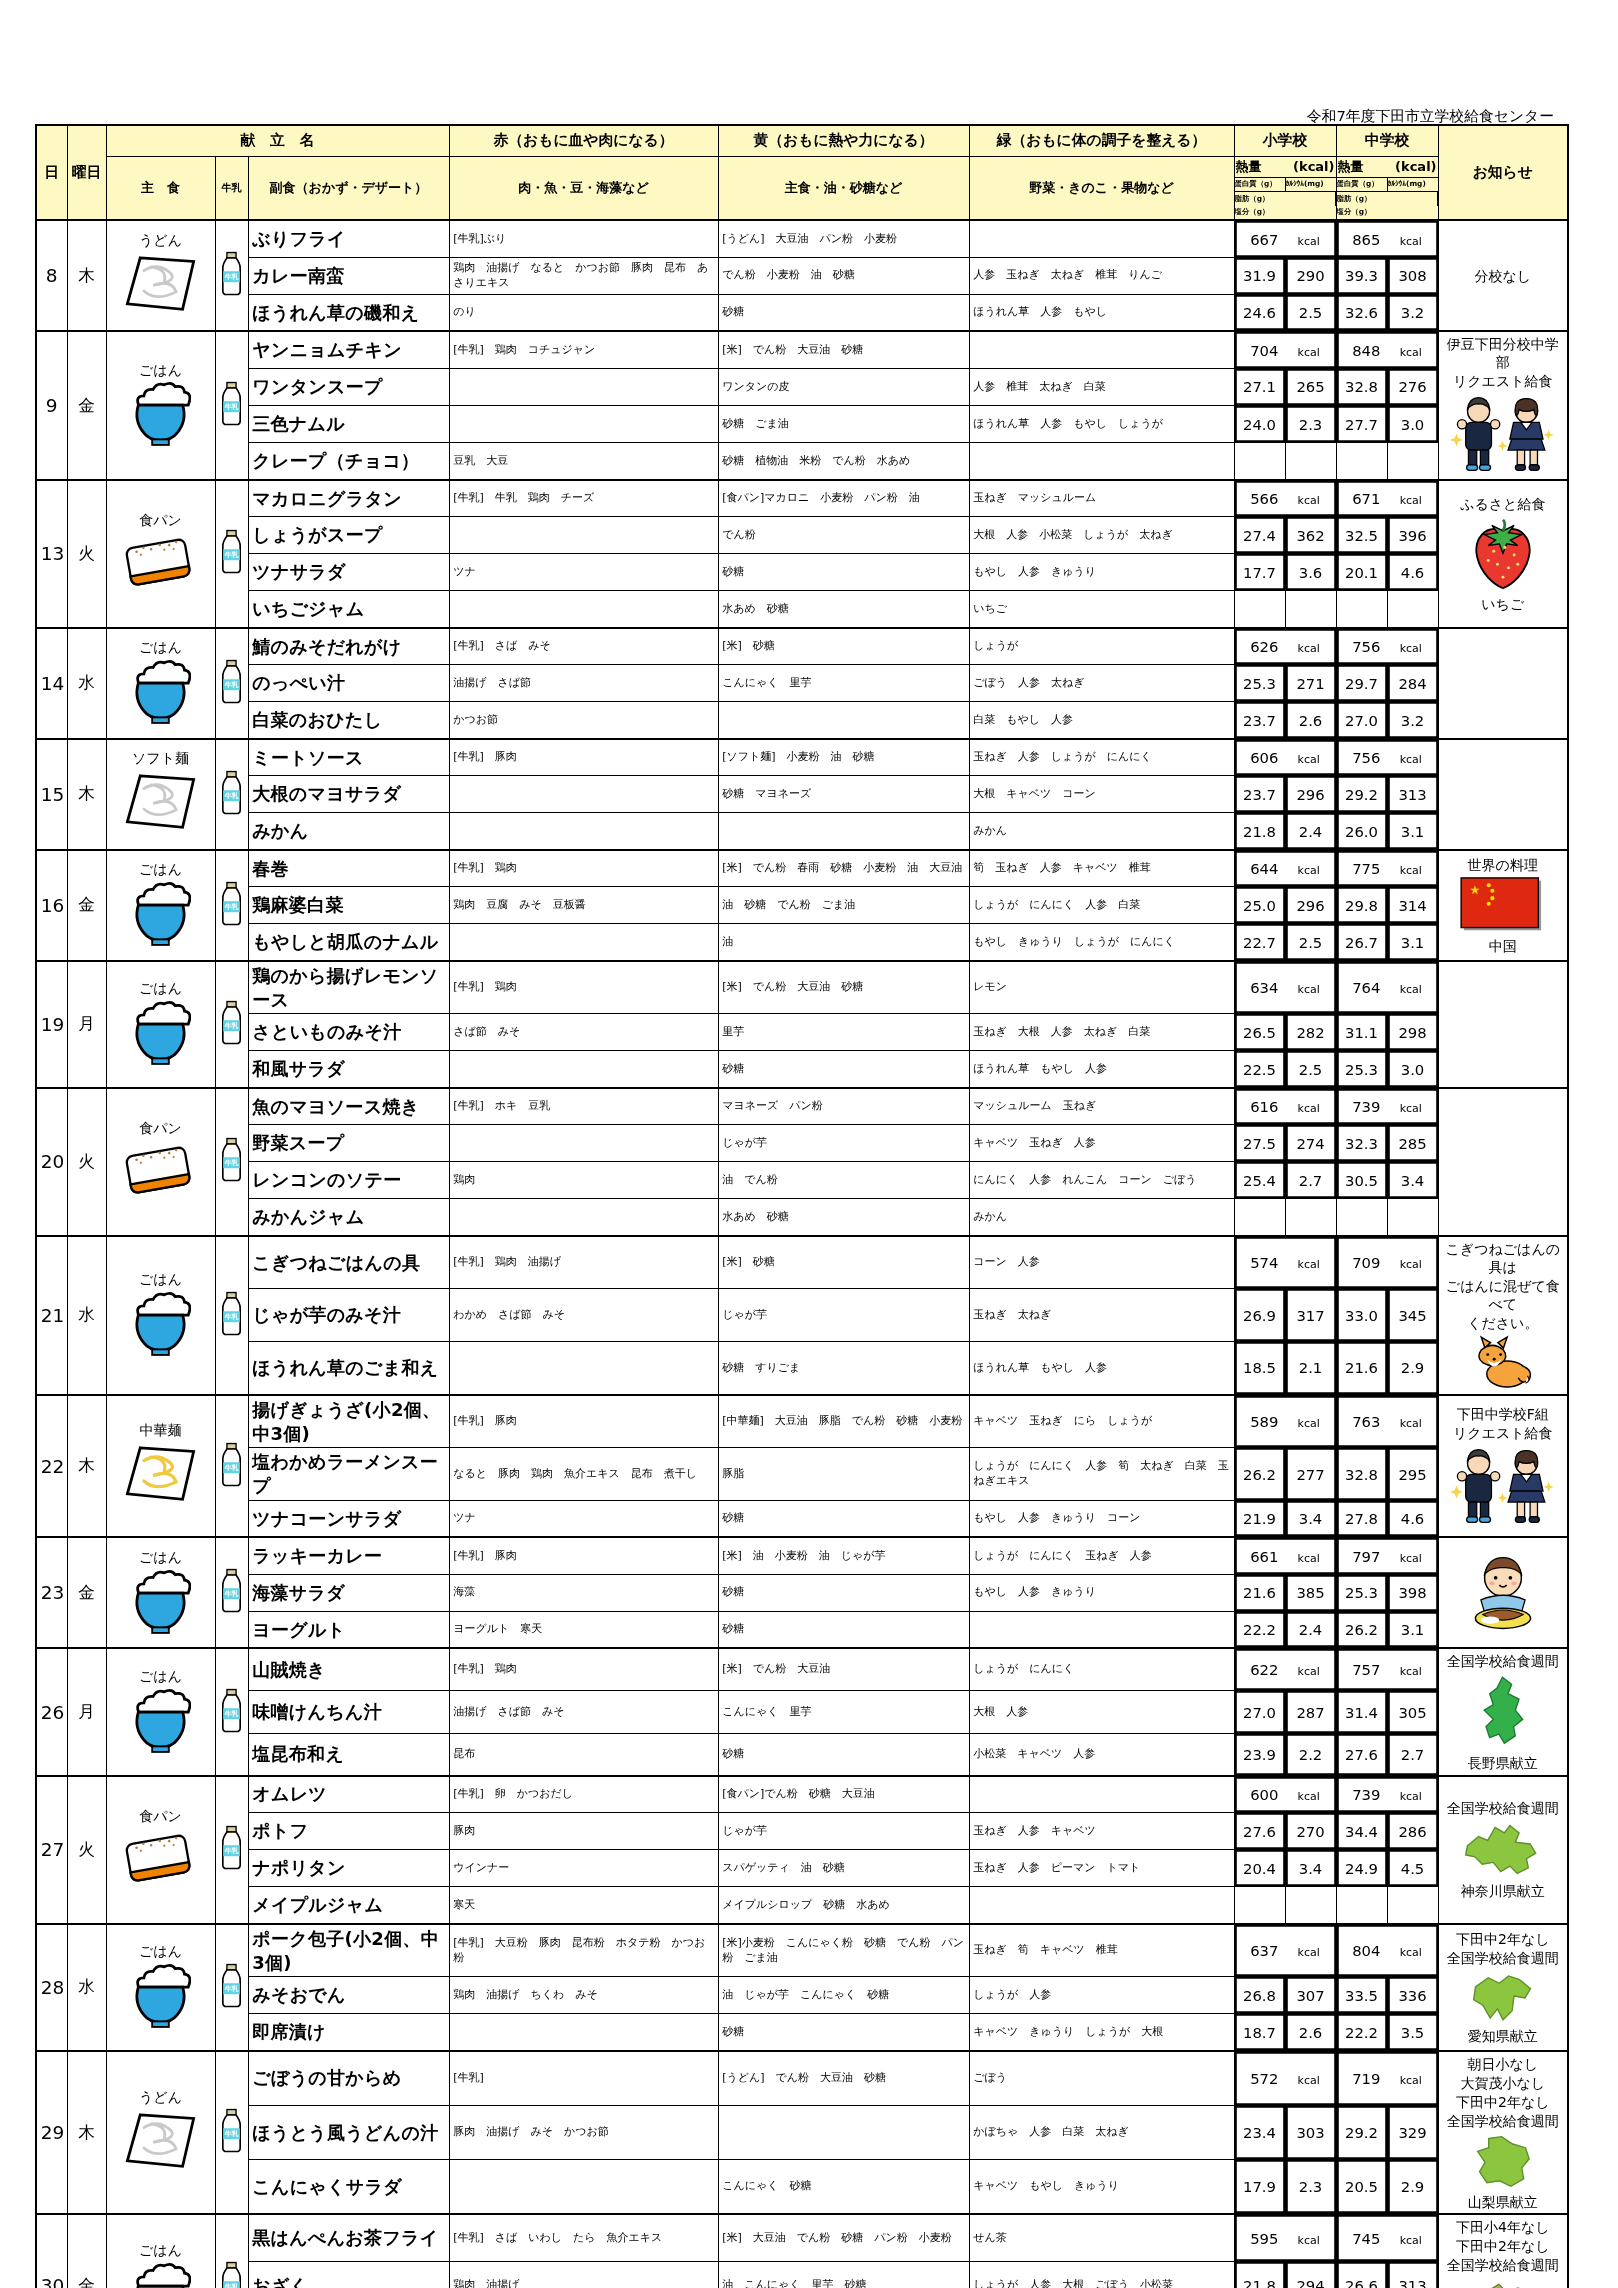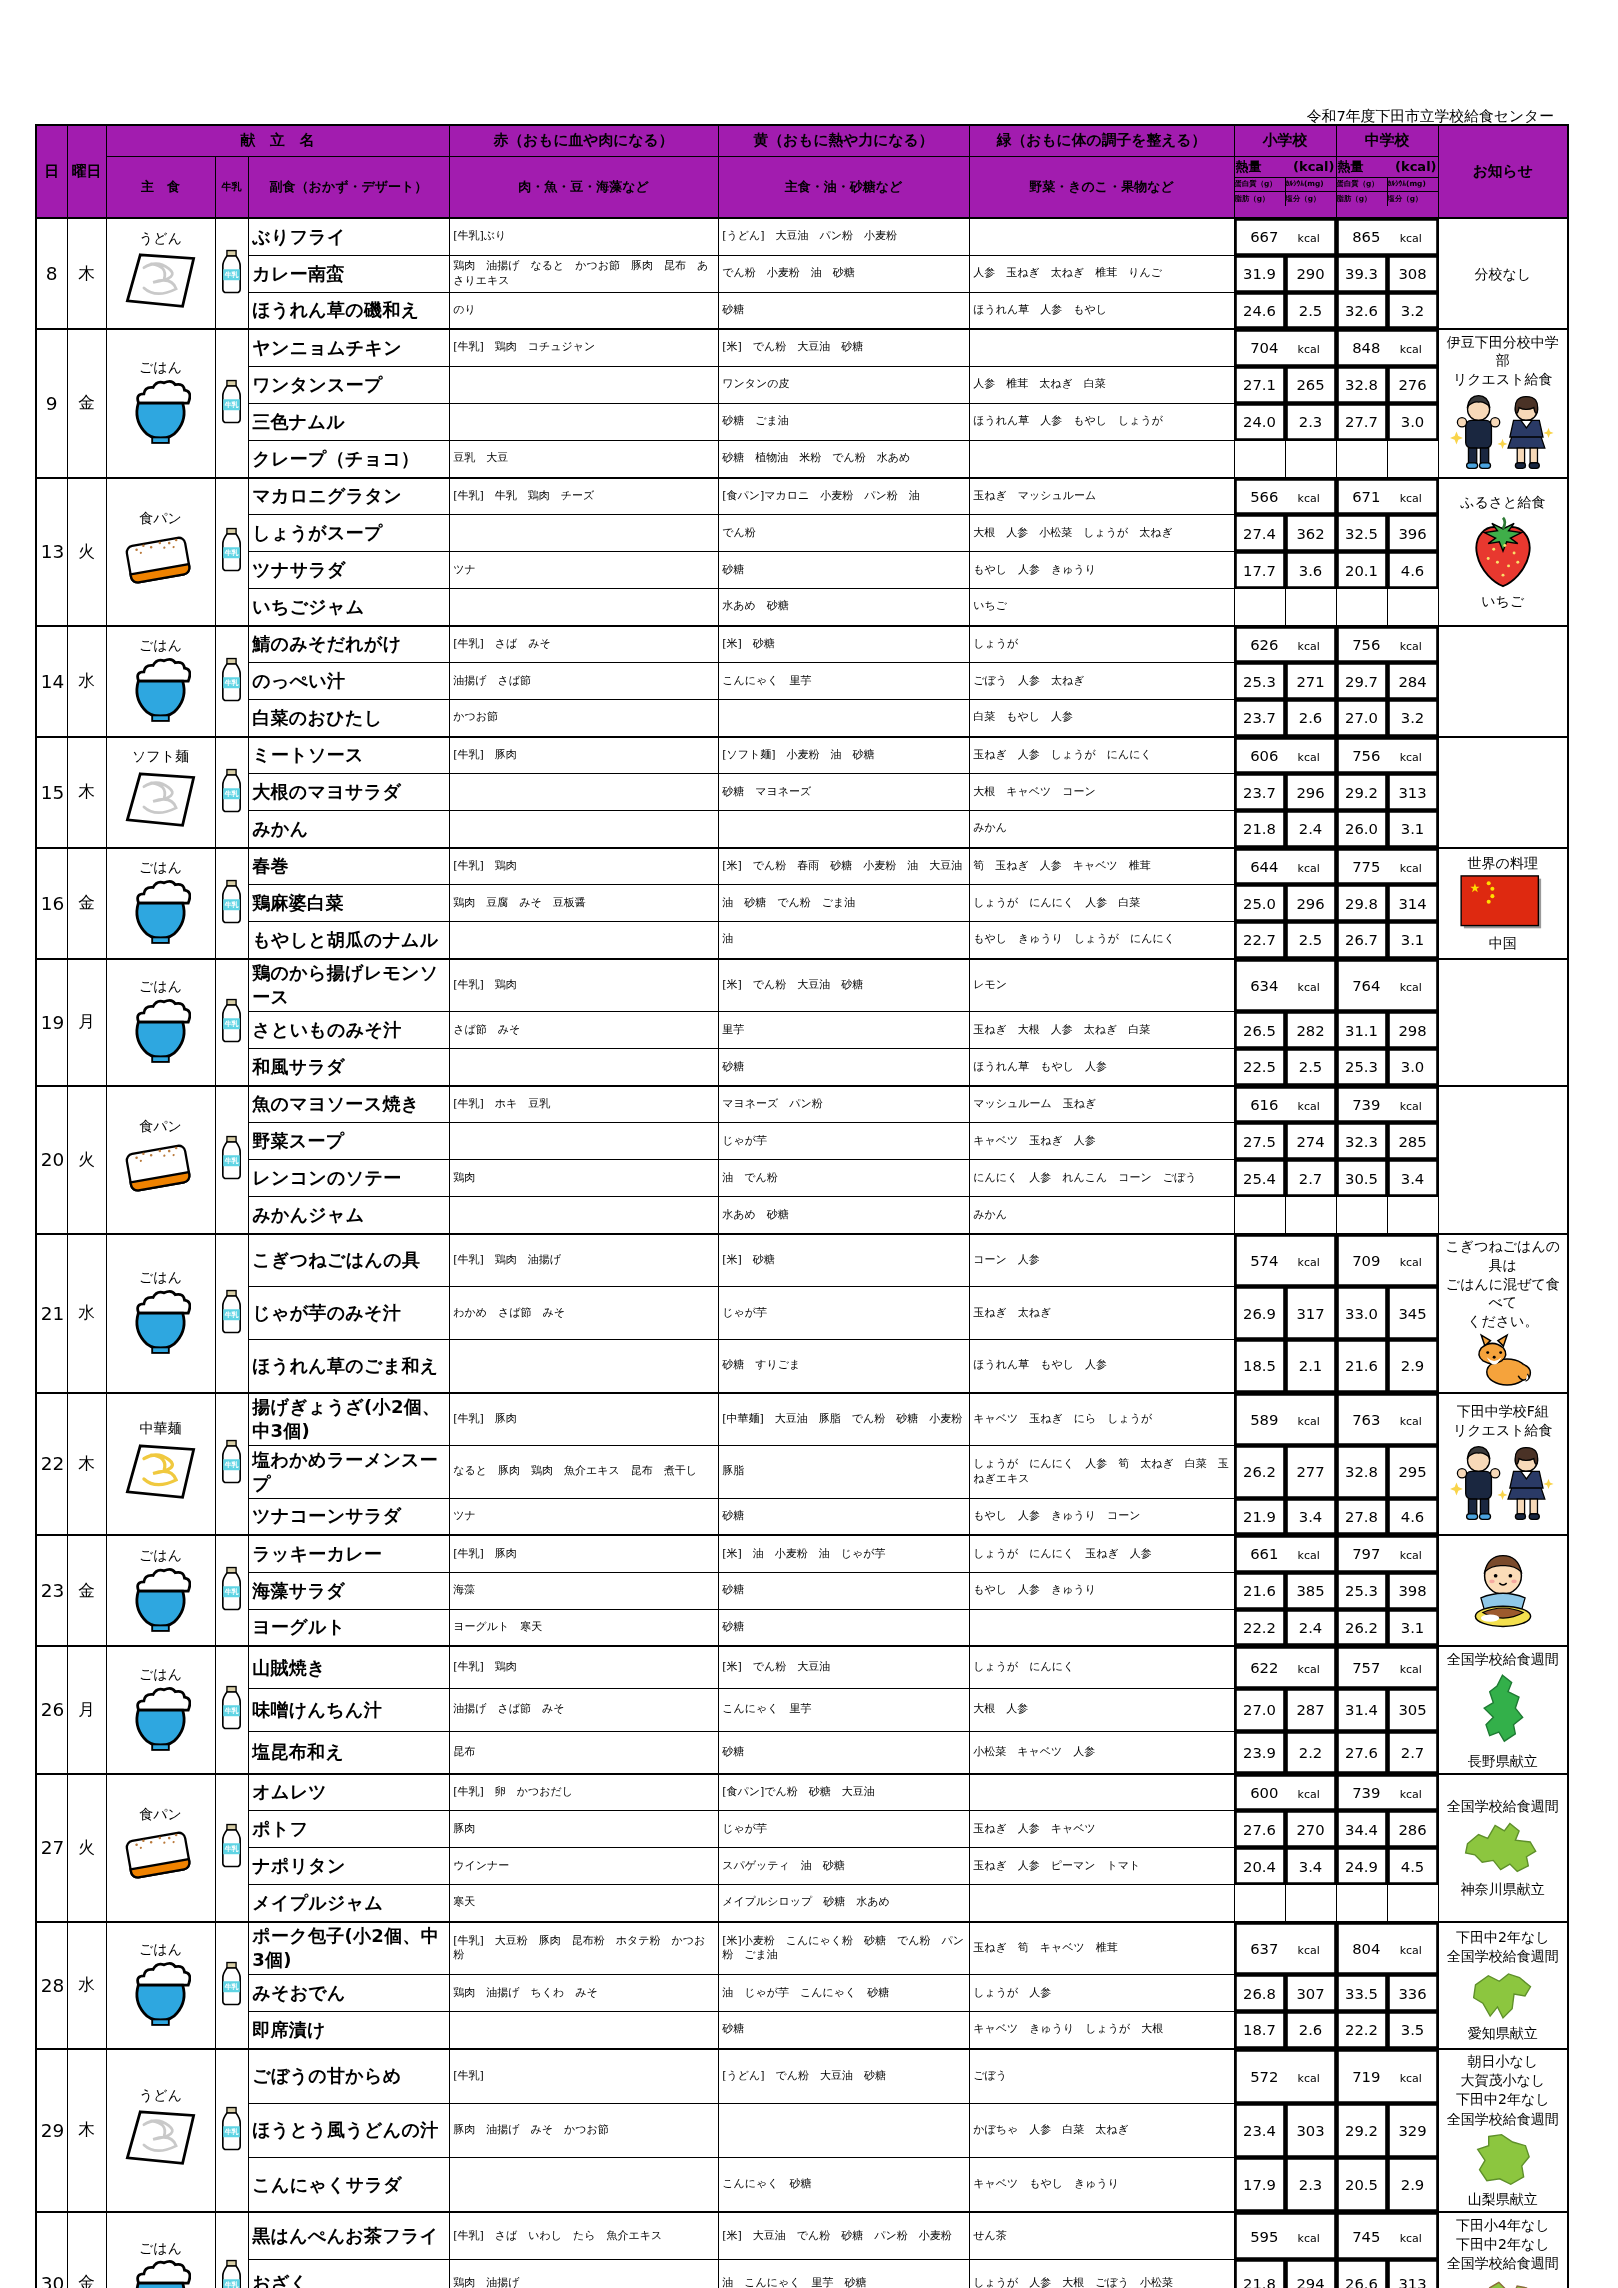"献 立 名" .menu thead th { background: #a21caf -> #fef9c3 }
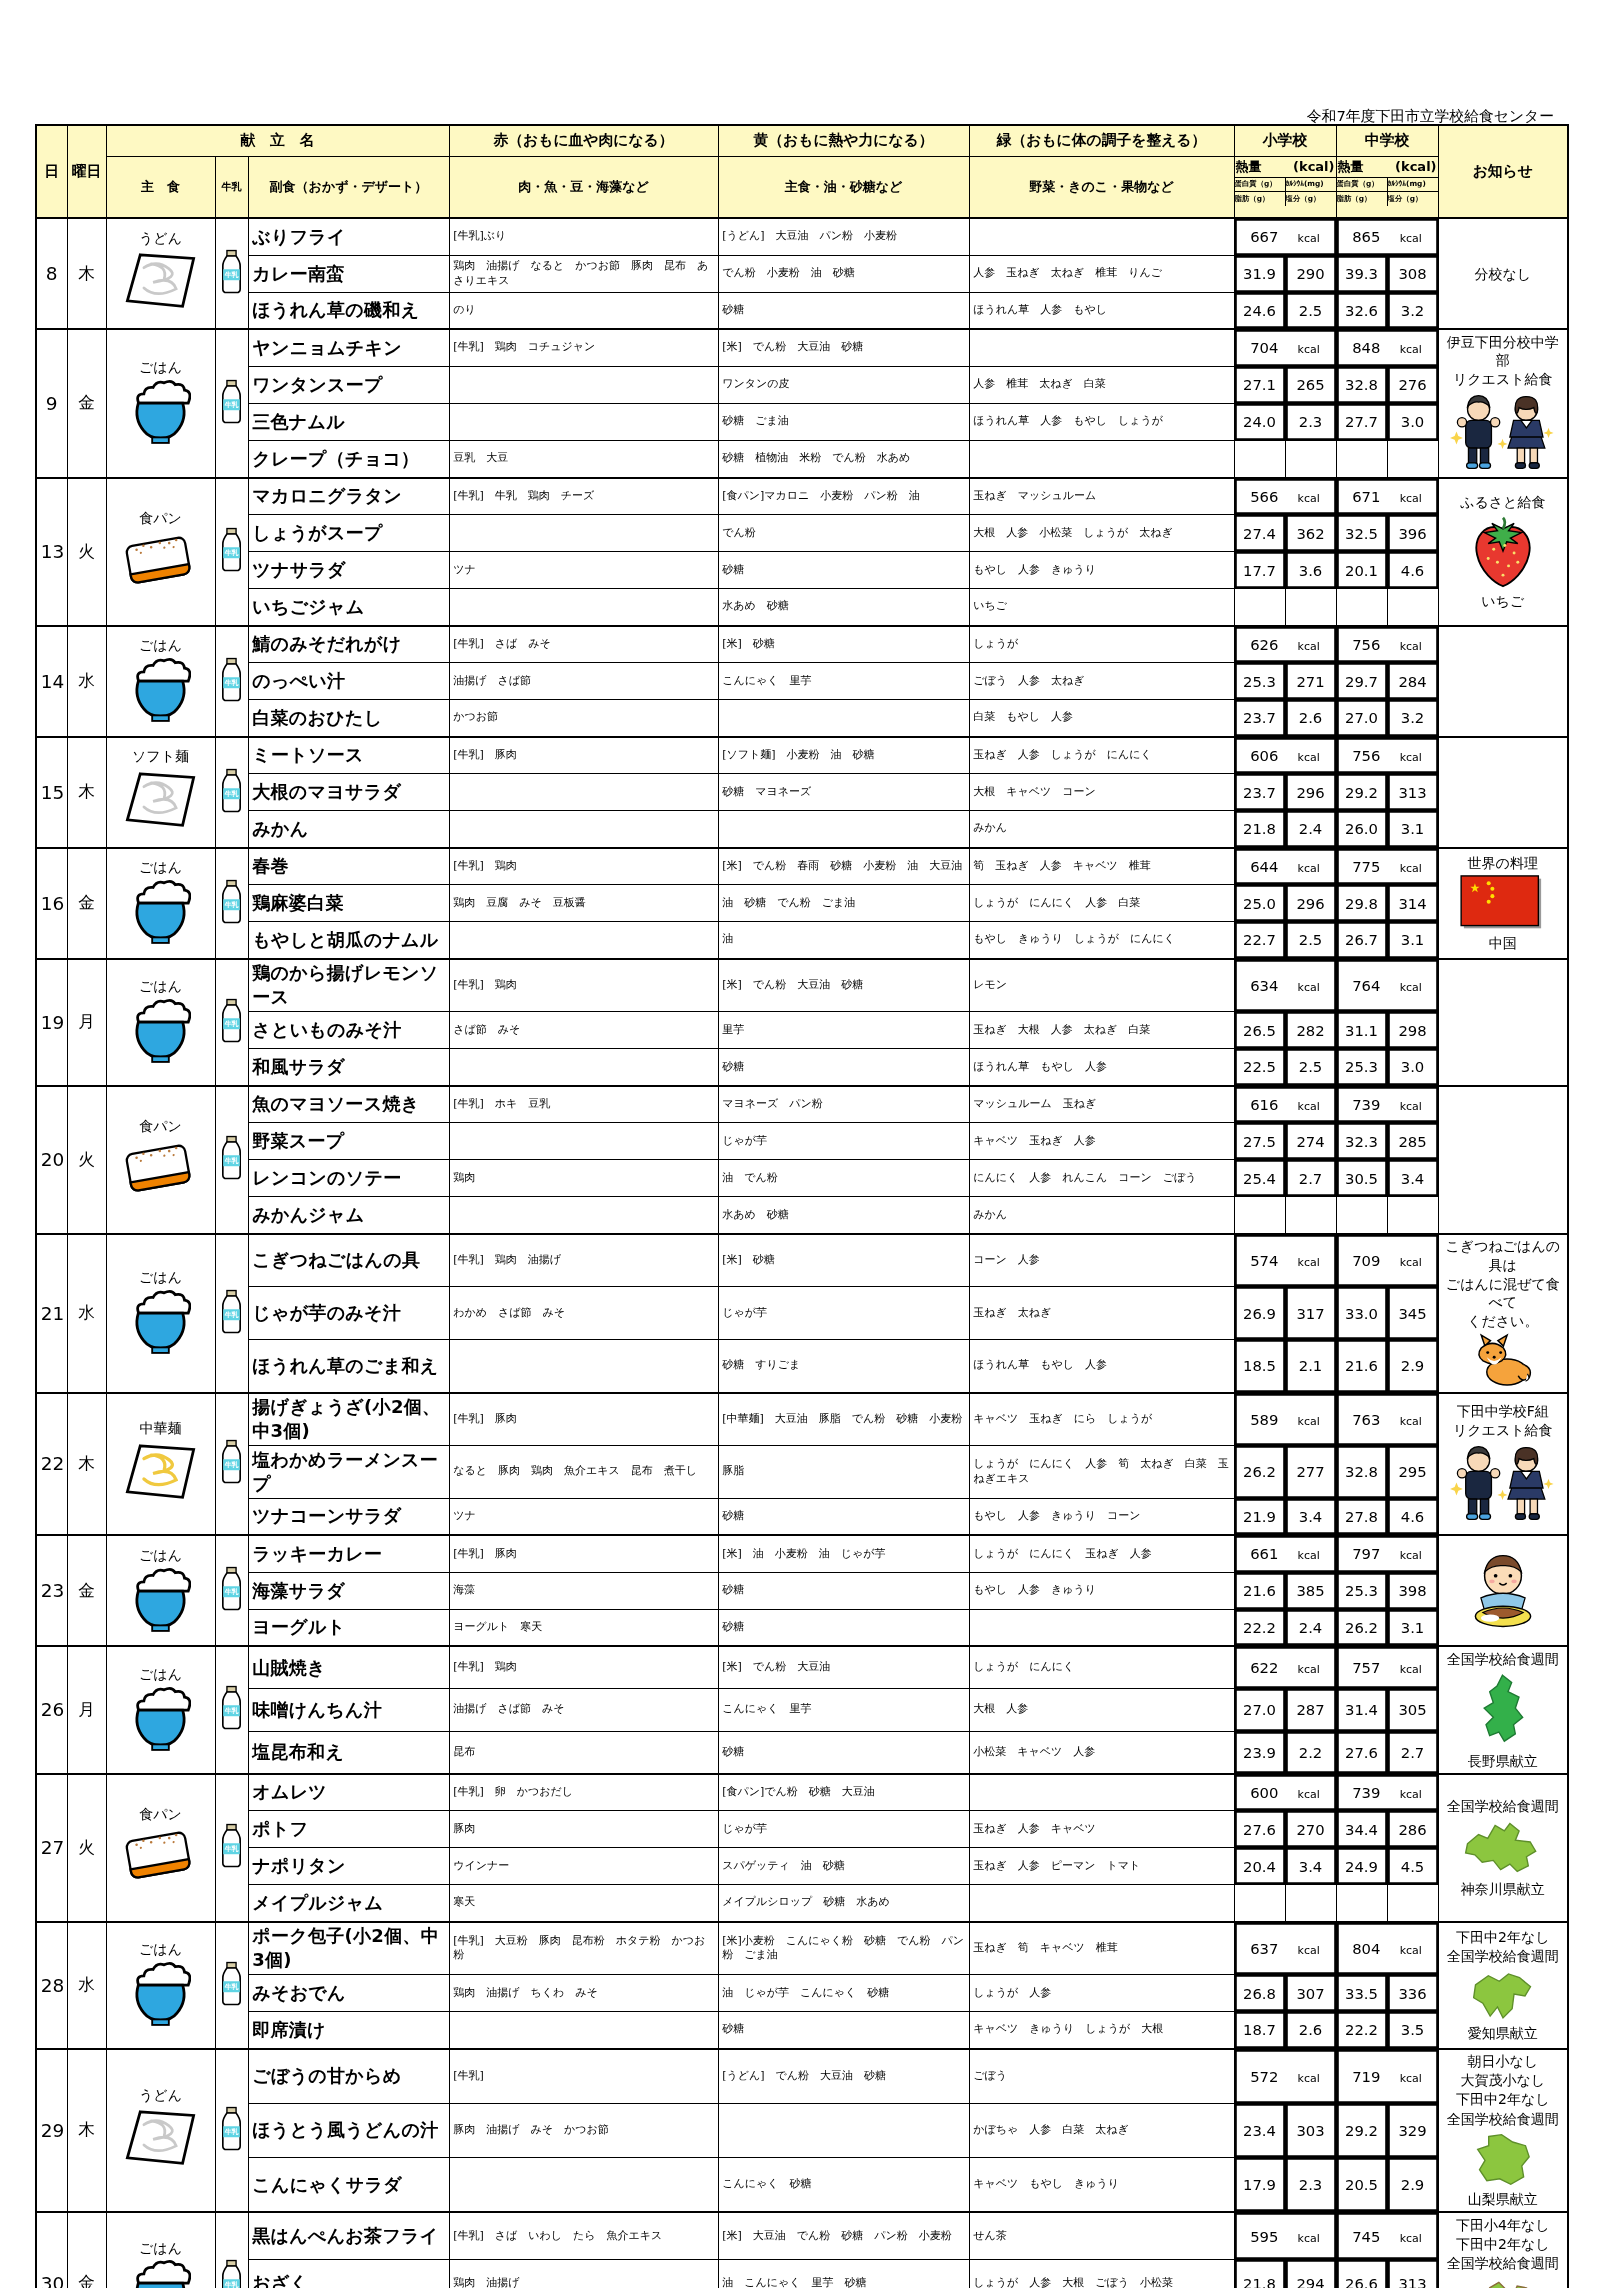"脂肪（g）" .mini-row:last-child { flex-direction: none -> column }
